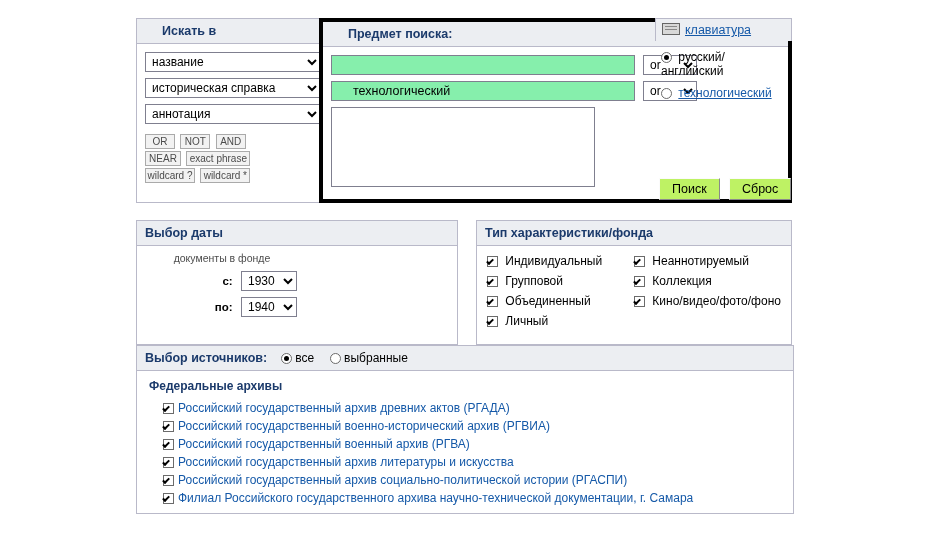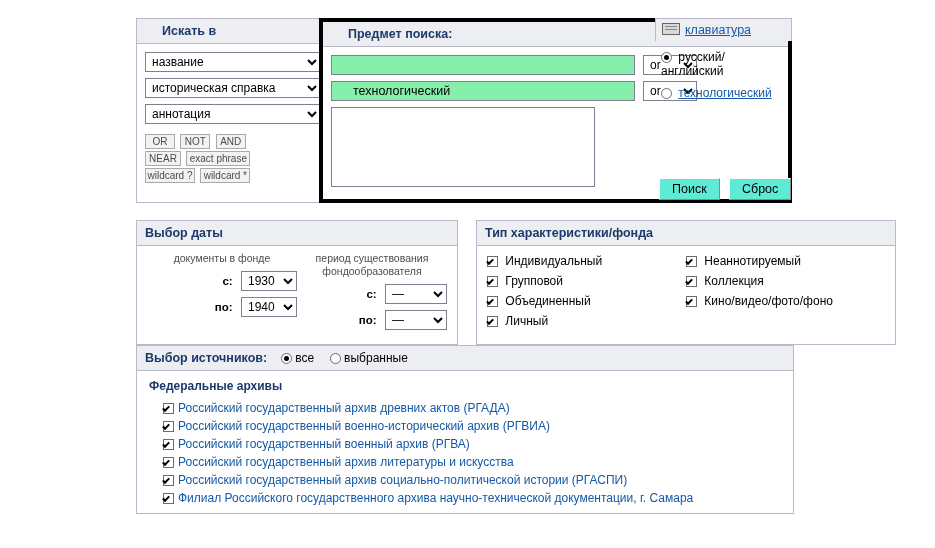"Поиск" .btn { background: #5eead4 -> #bef264 }
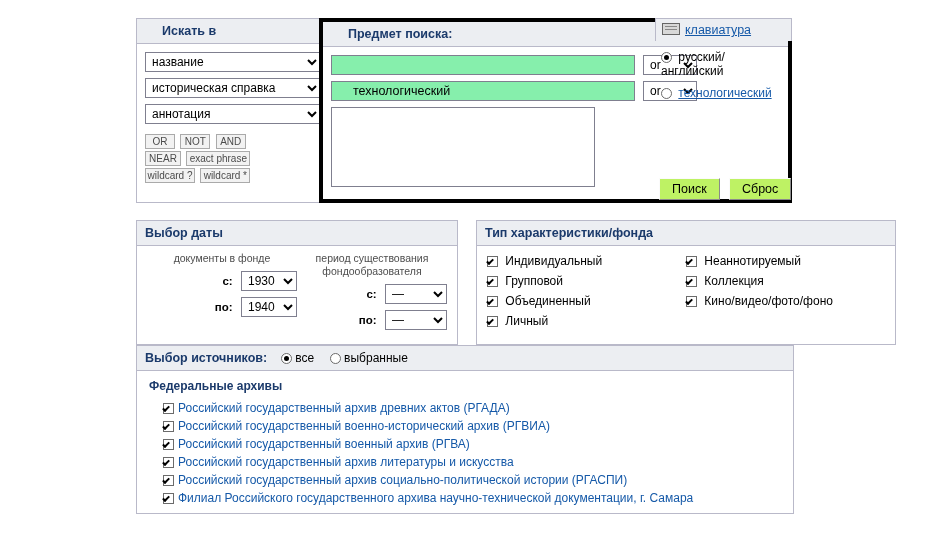"Выбор даты" .mid { width: 760px -> 656px }
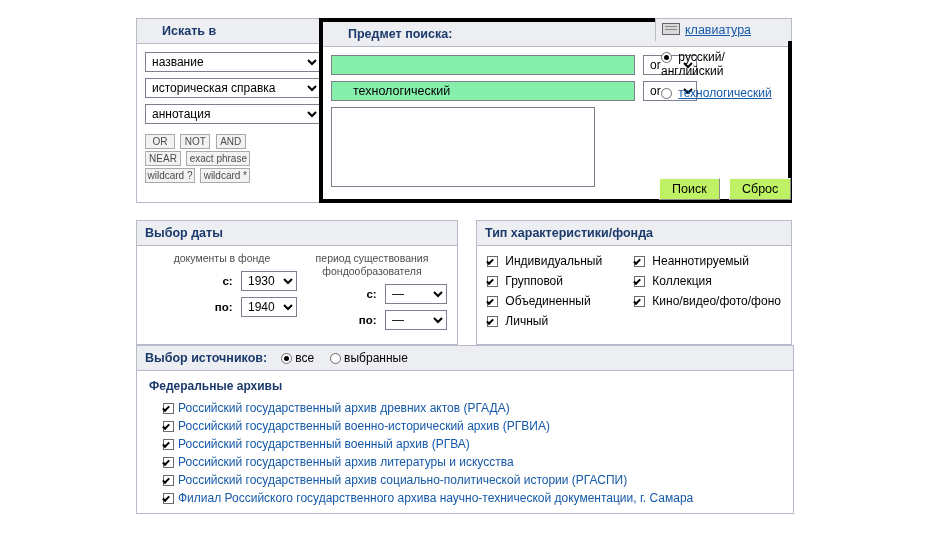"период существования фондообразователя" div.date-col { html: <div> <div>период существования фондообразователя</div> <div> <span>с:</span> <select><option>—</option></select> </div> <div> <span>по:</span> <select><option>—</option></select> </div> </div> -> none }
